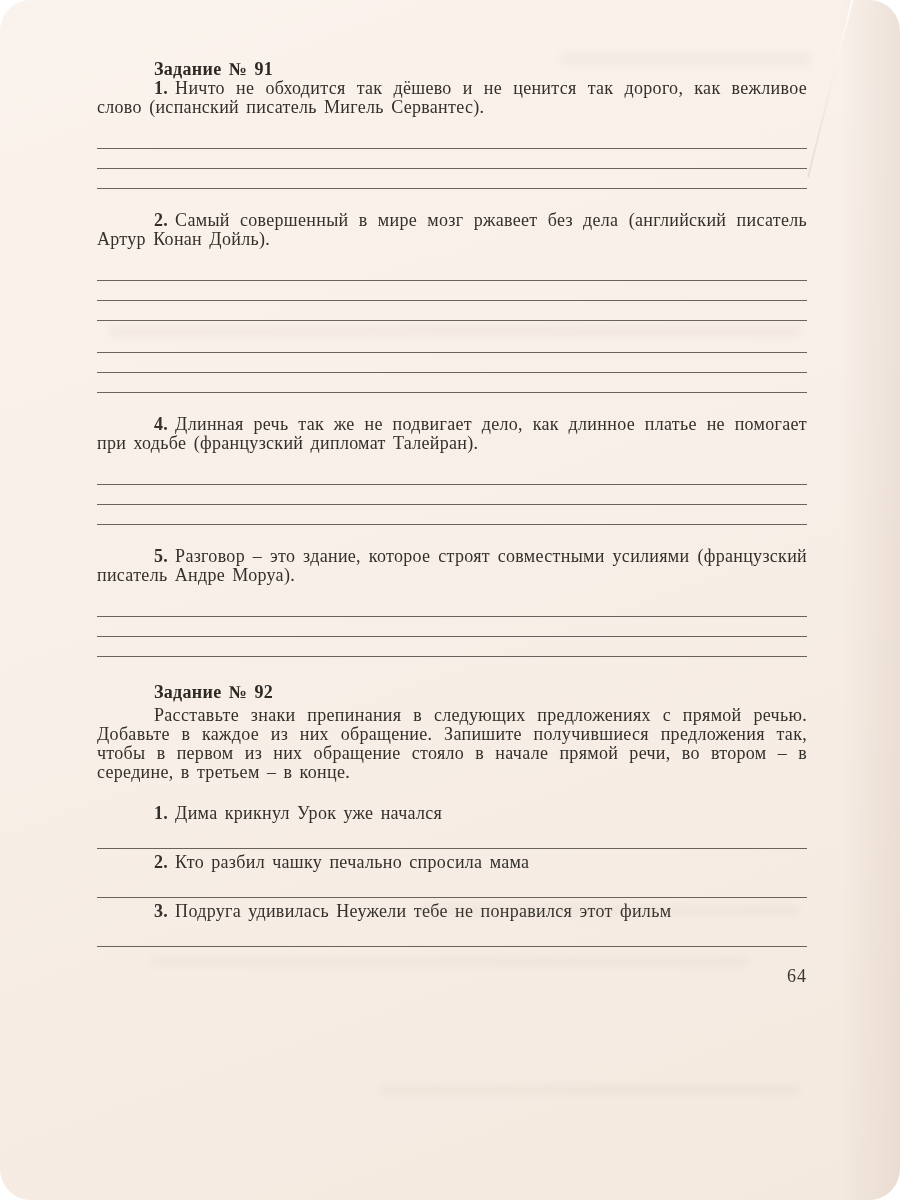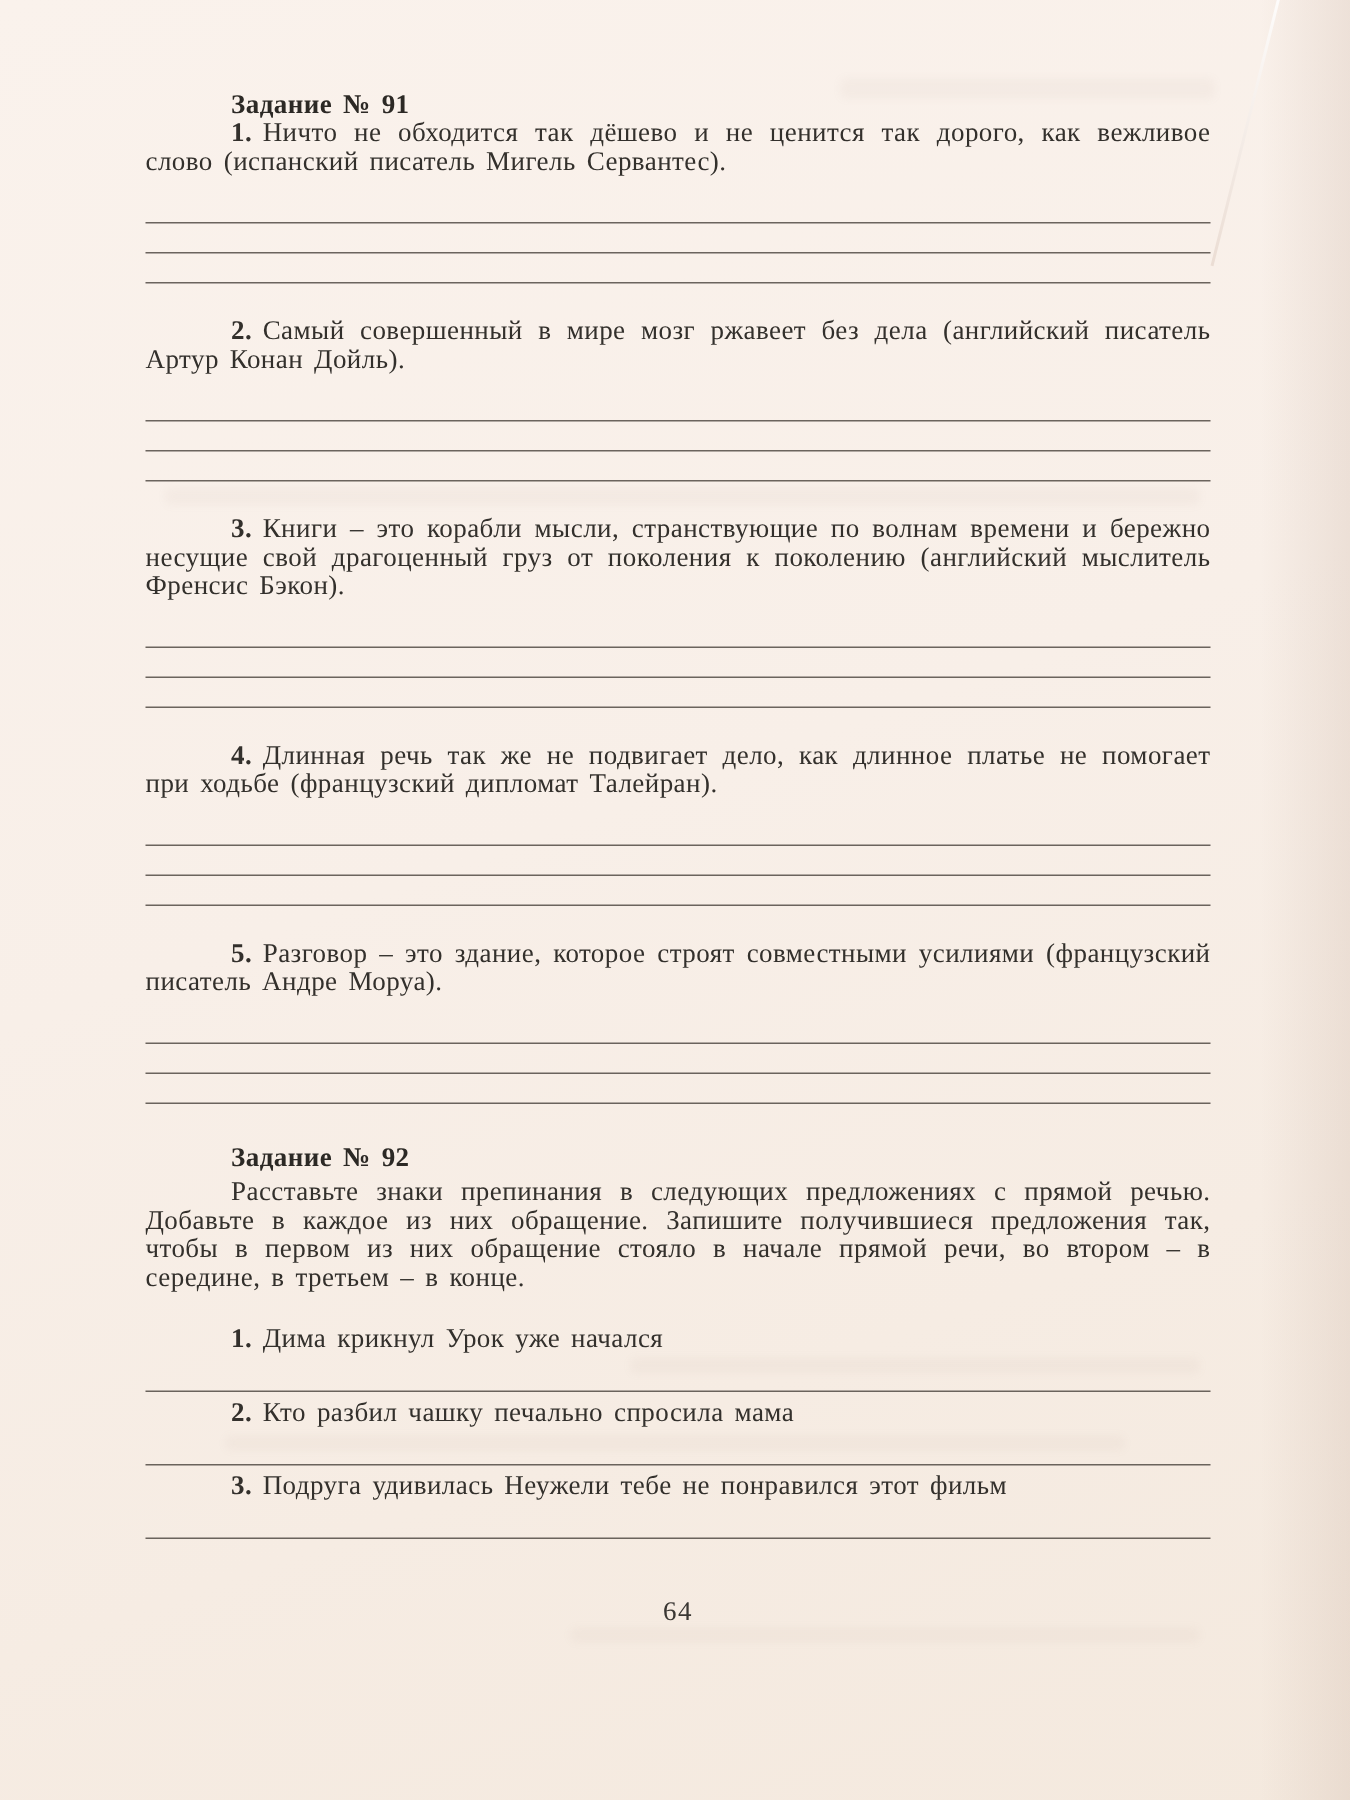"Задание № 91" .page { border-radius: none -> 31px }
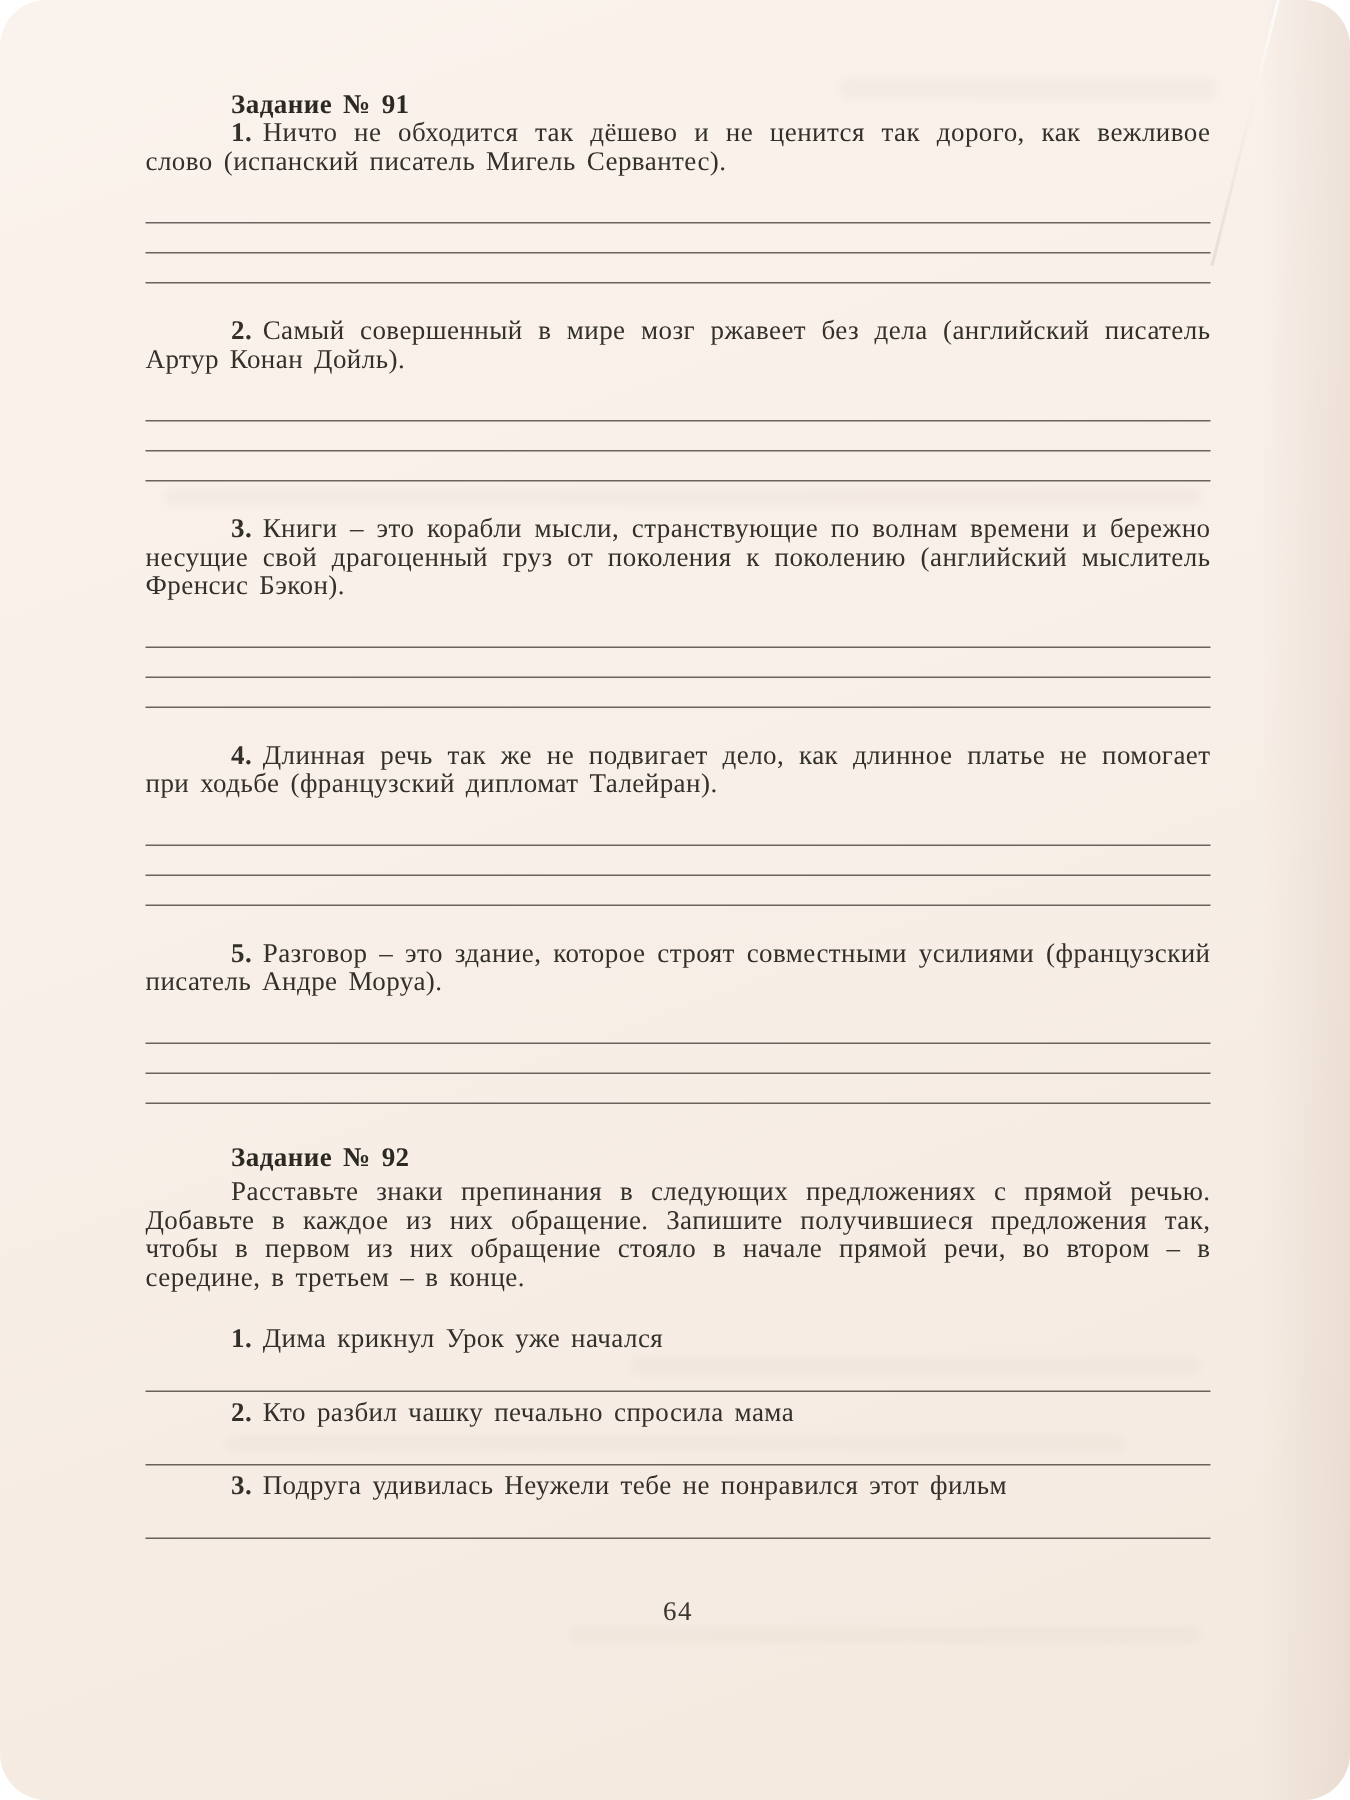"3. Книги – это корабли" p.item { html: <p><span>3.</span><span>Книги – это корабли мысли, странствующие по волнам времени и береж­но несущие свой драгоценный груз от поколения к поколению (английский мысли­тель Френсис Бэкон).</span></p> -> none }
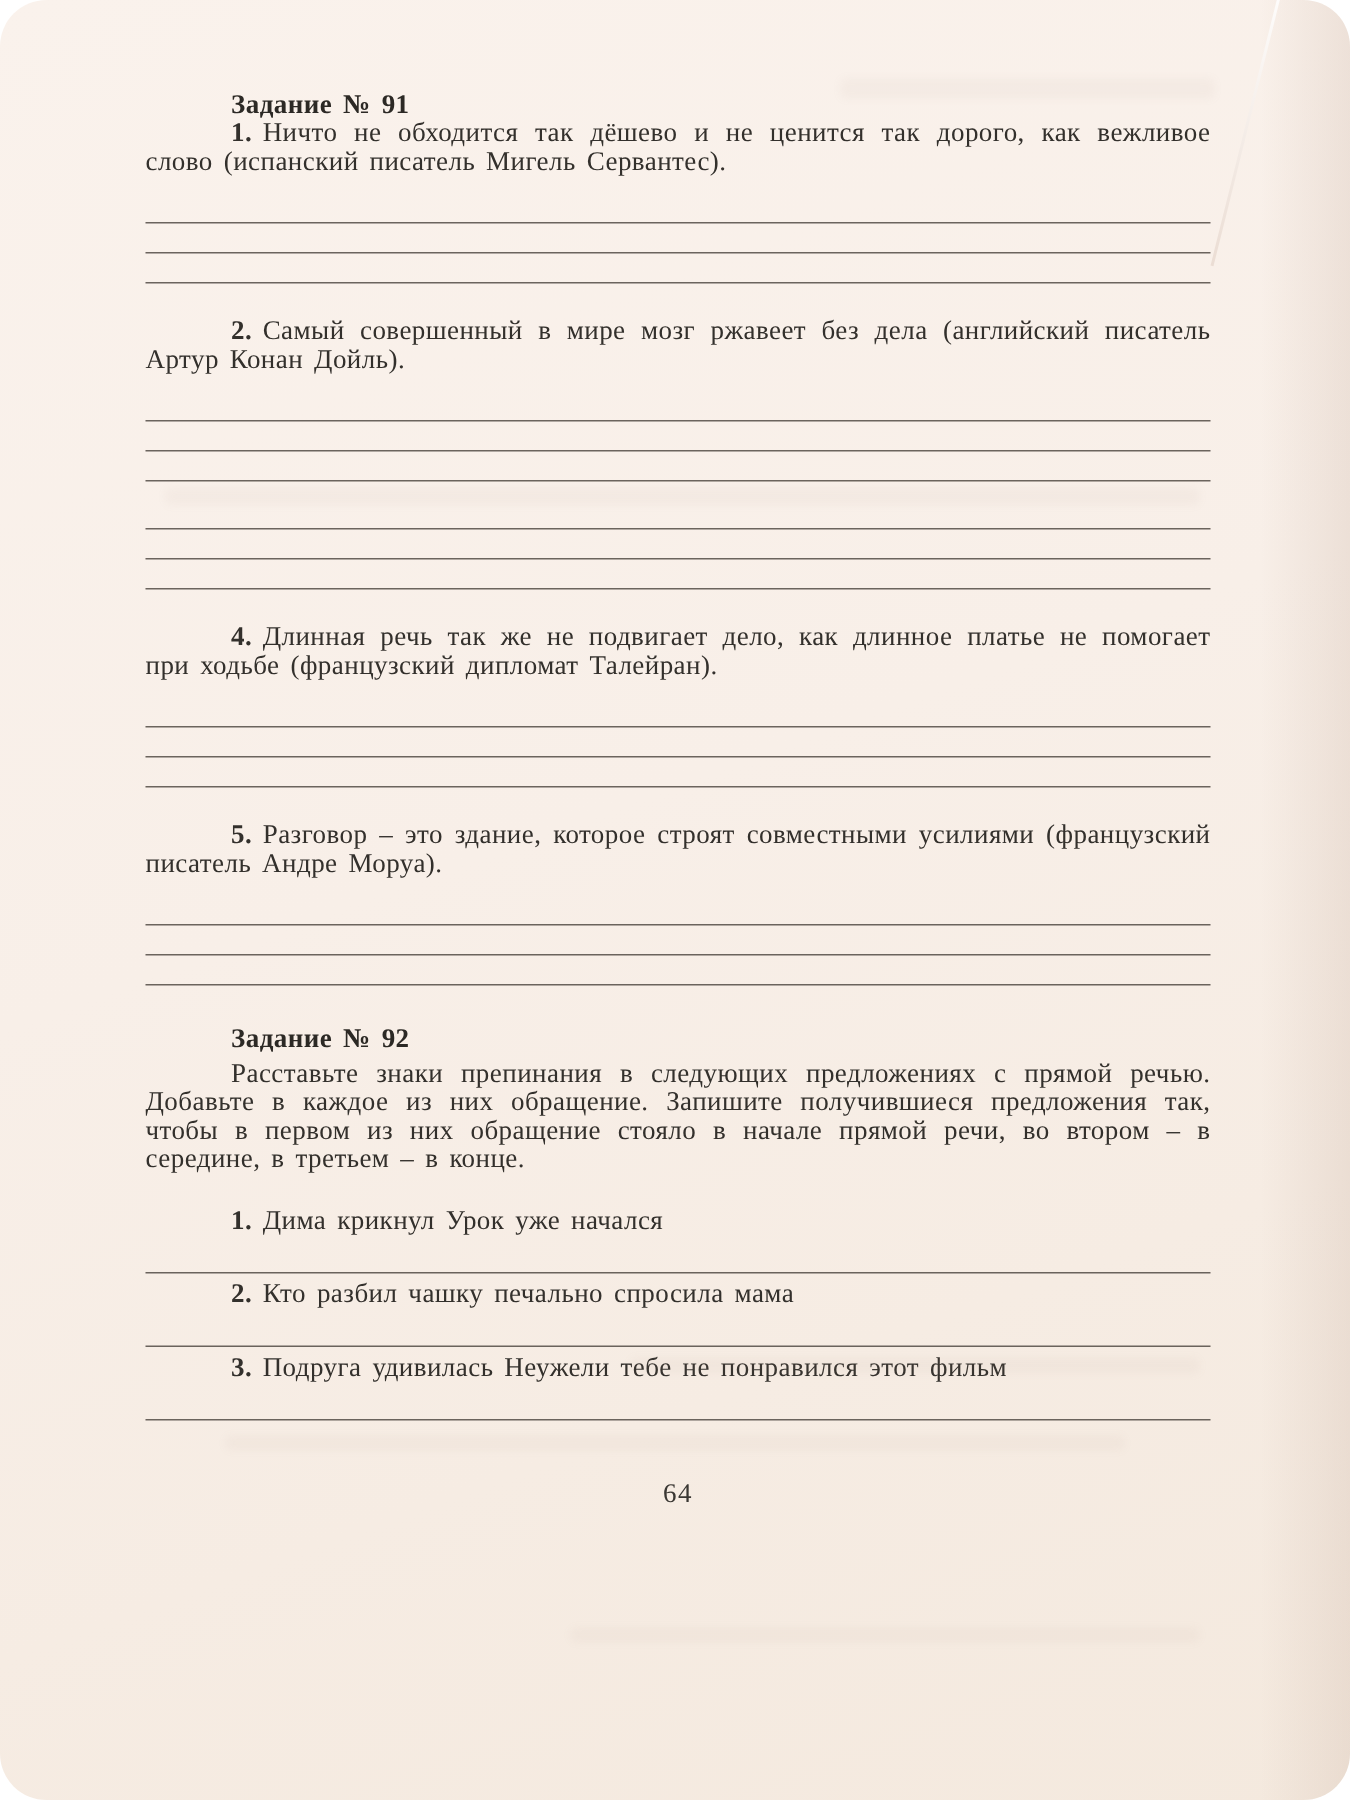"64" .page-number { margin-top: 39px -> 20px; text-align: center -> right }
